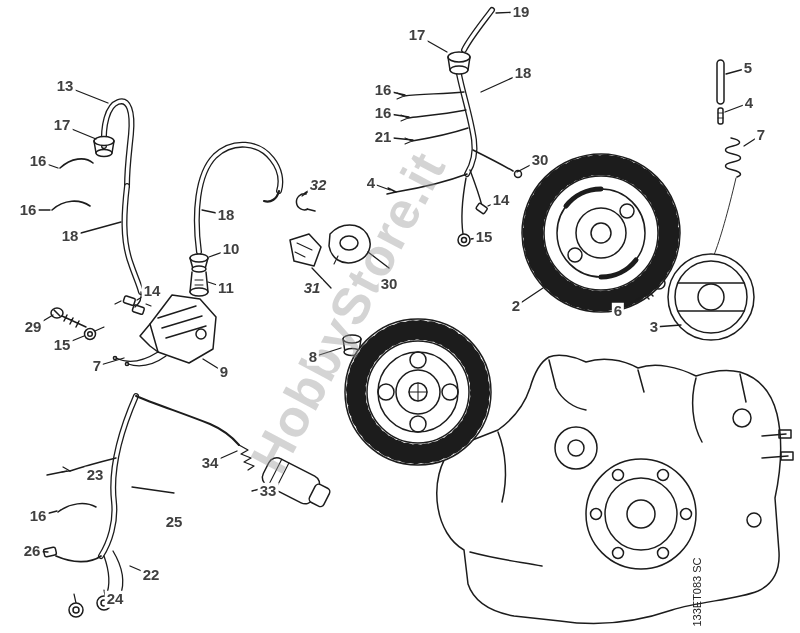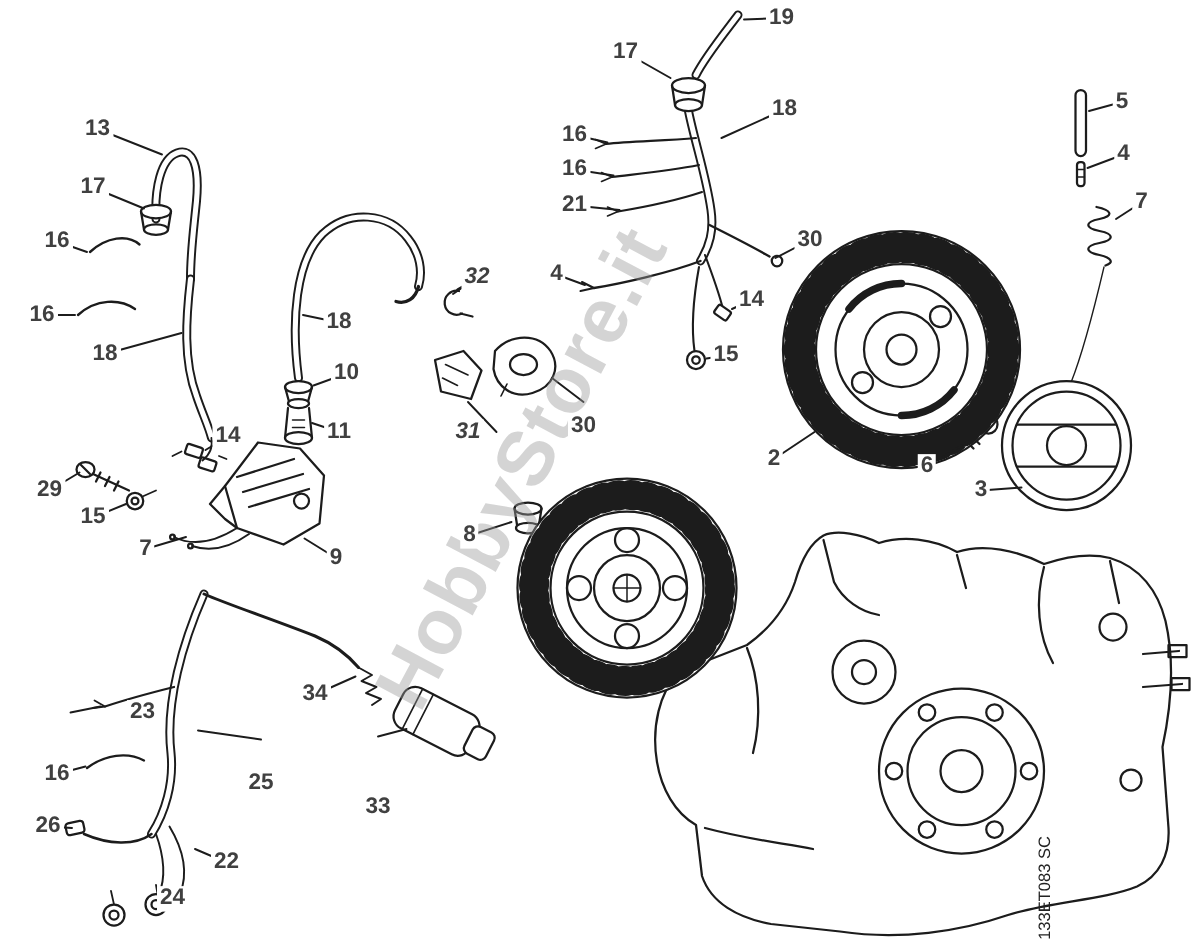"33" div.callout { left: 252px -> 268px; margin-top: 47px -> none }
